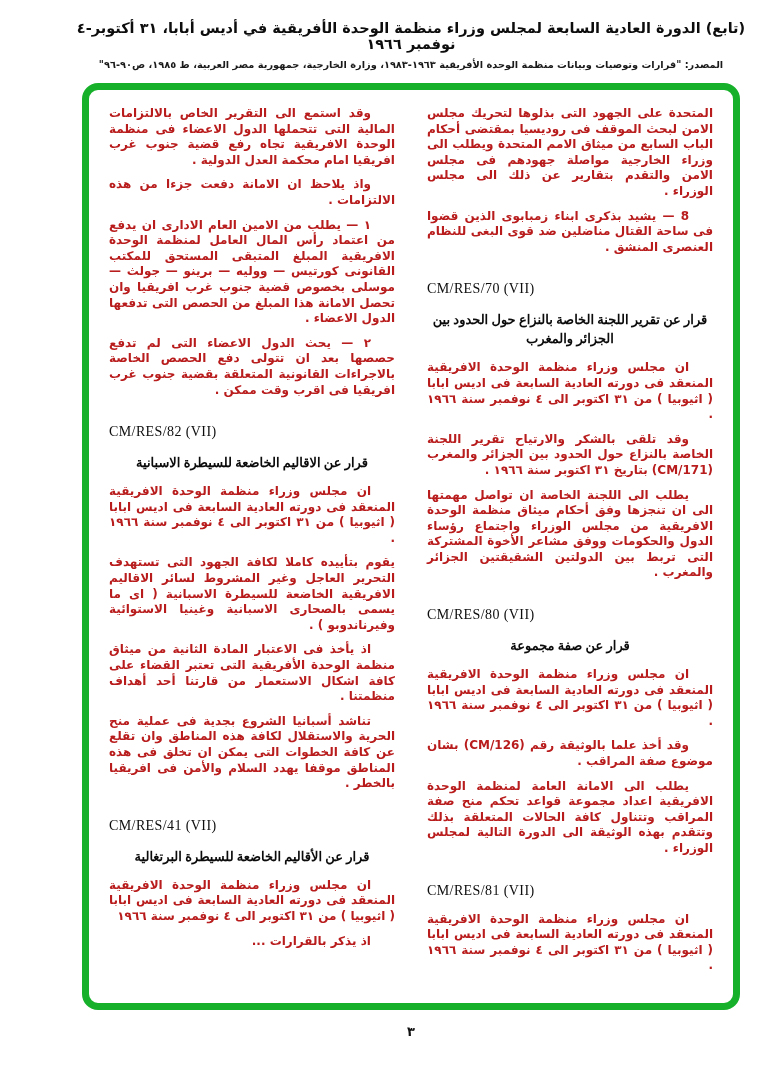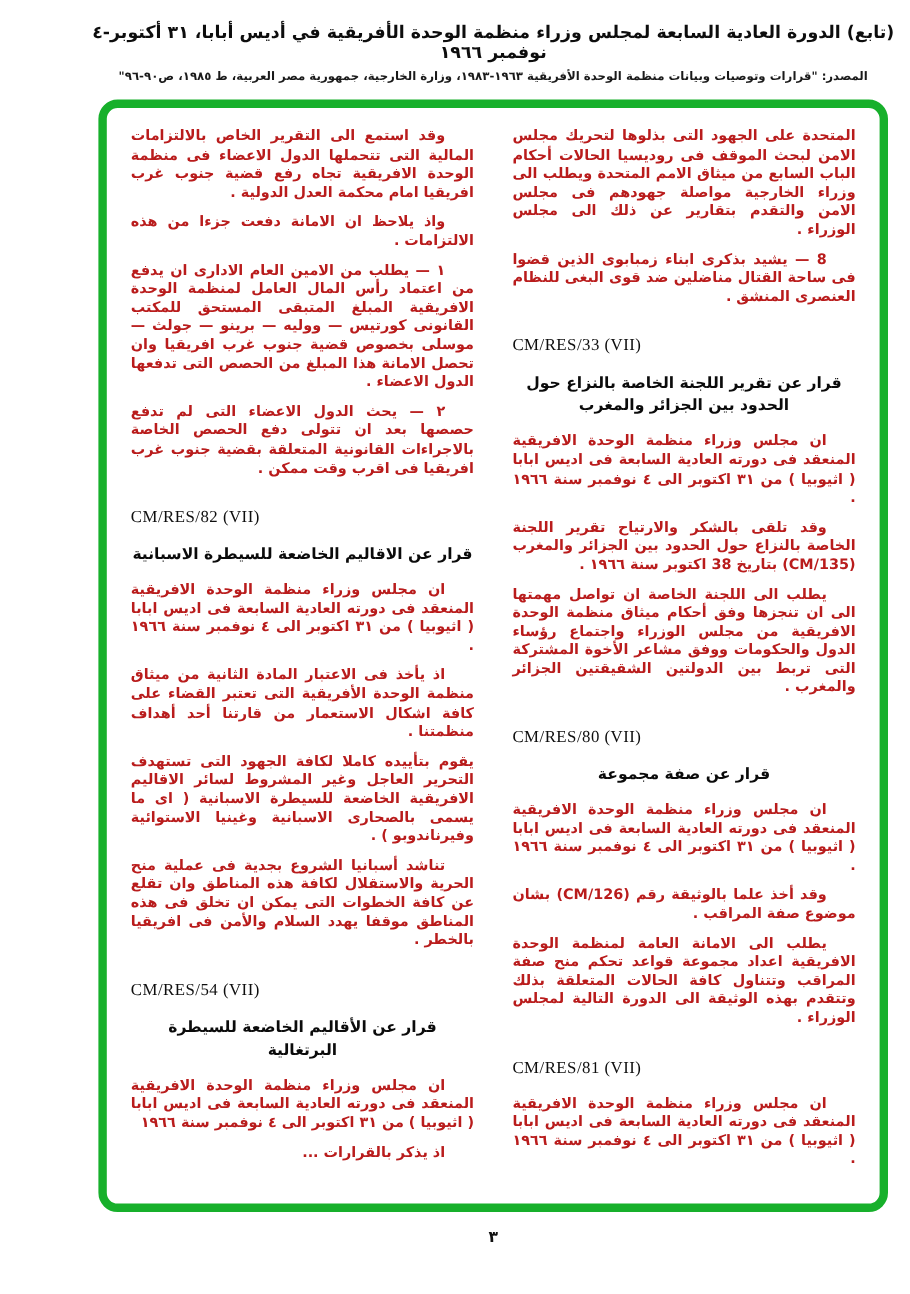"المتحدة على الجهود التى بذلوها" div.para { text: الحالات -> بمقتضى }
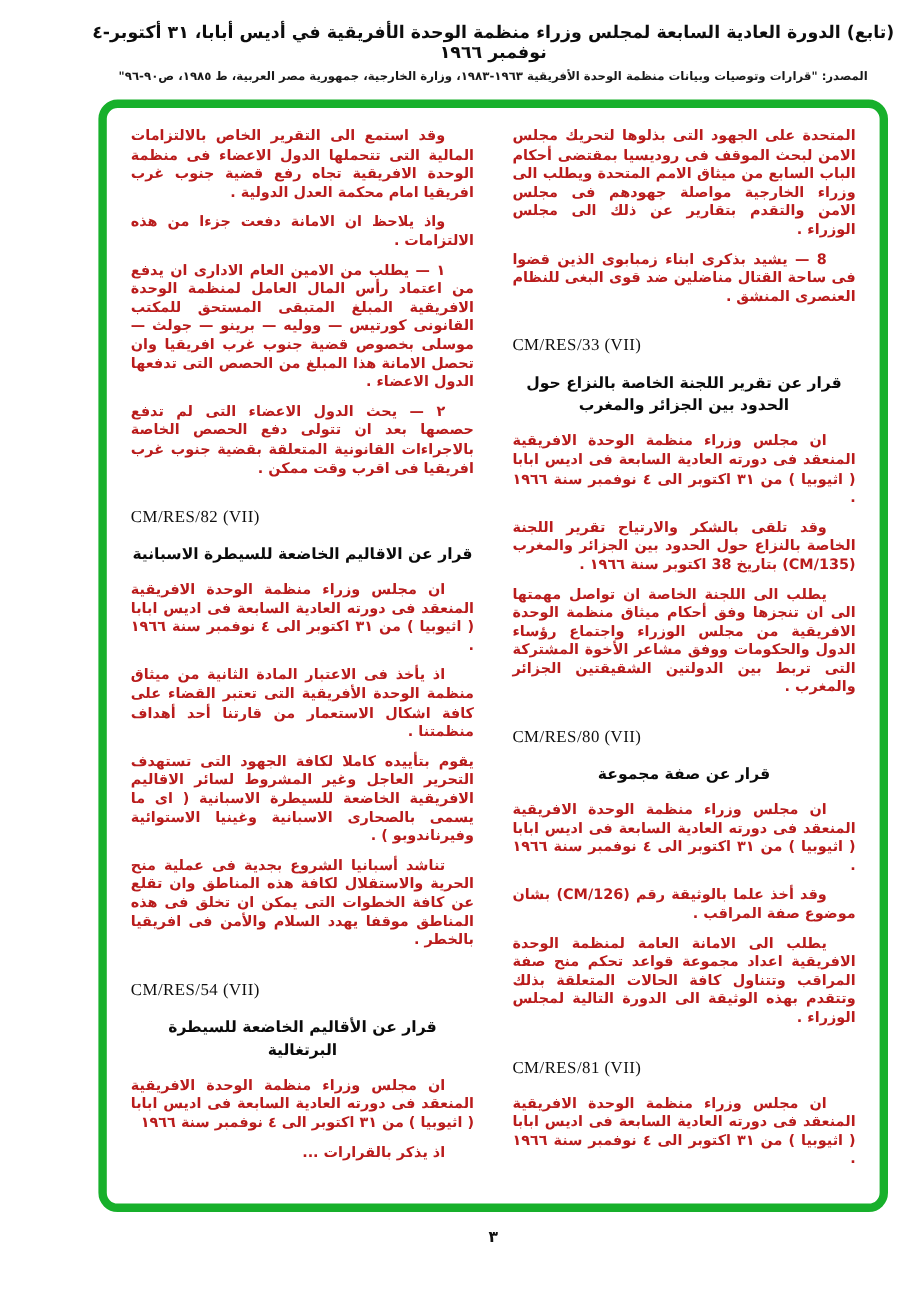"CM/RES/33 (VII)" div.code { text: CM/RES/33 -> CM/RES/70 }
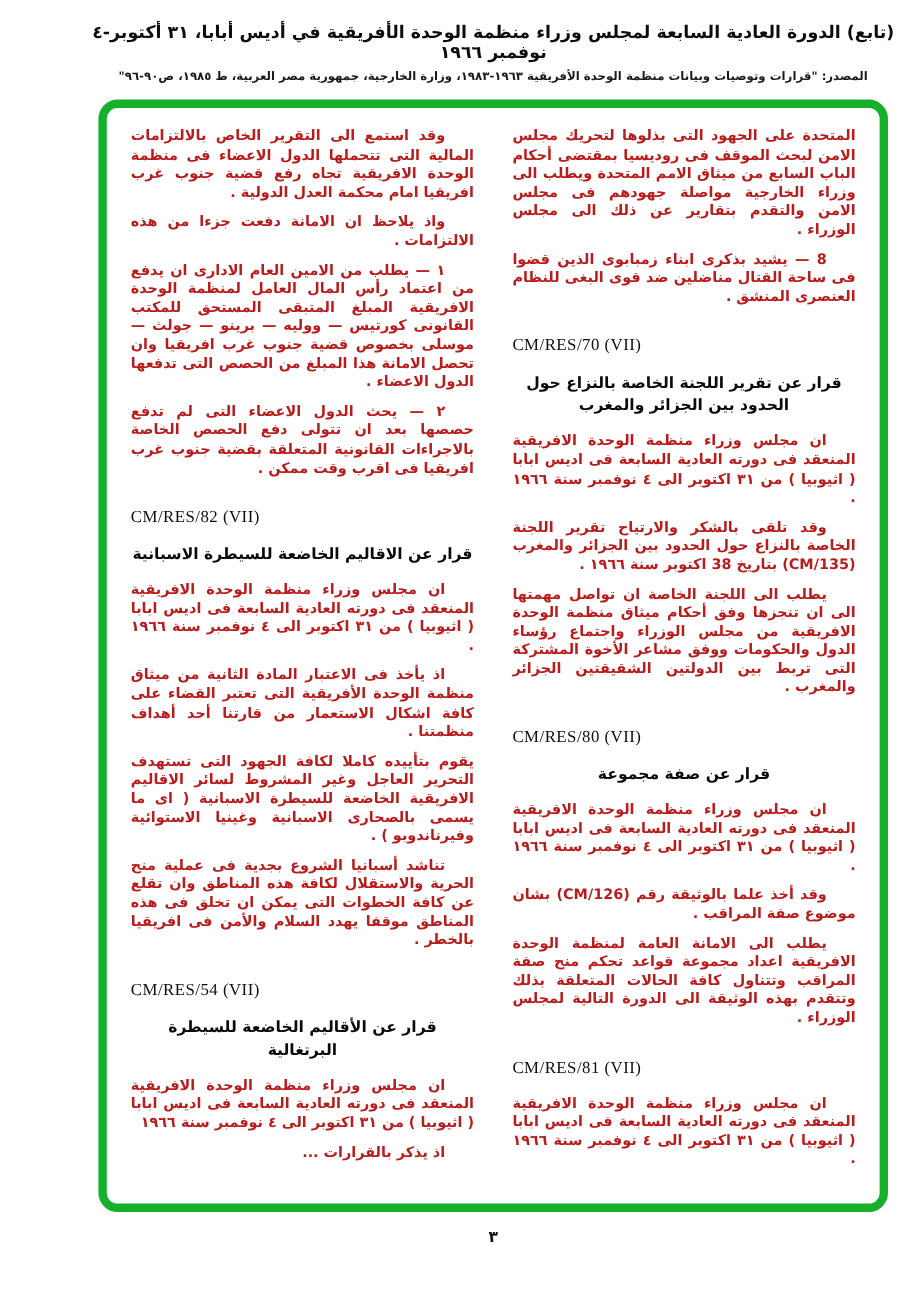"قرار عن تقرير اللجنة الخاصة" .title { font-family: none -> Liberation Serif, serif }
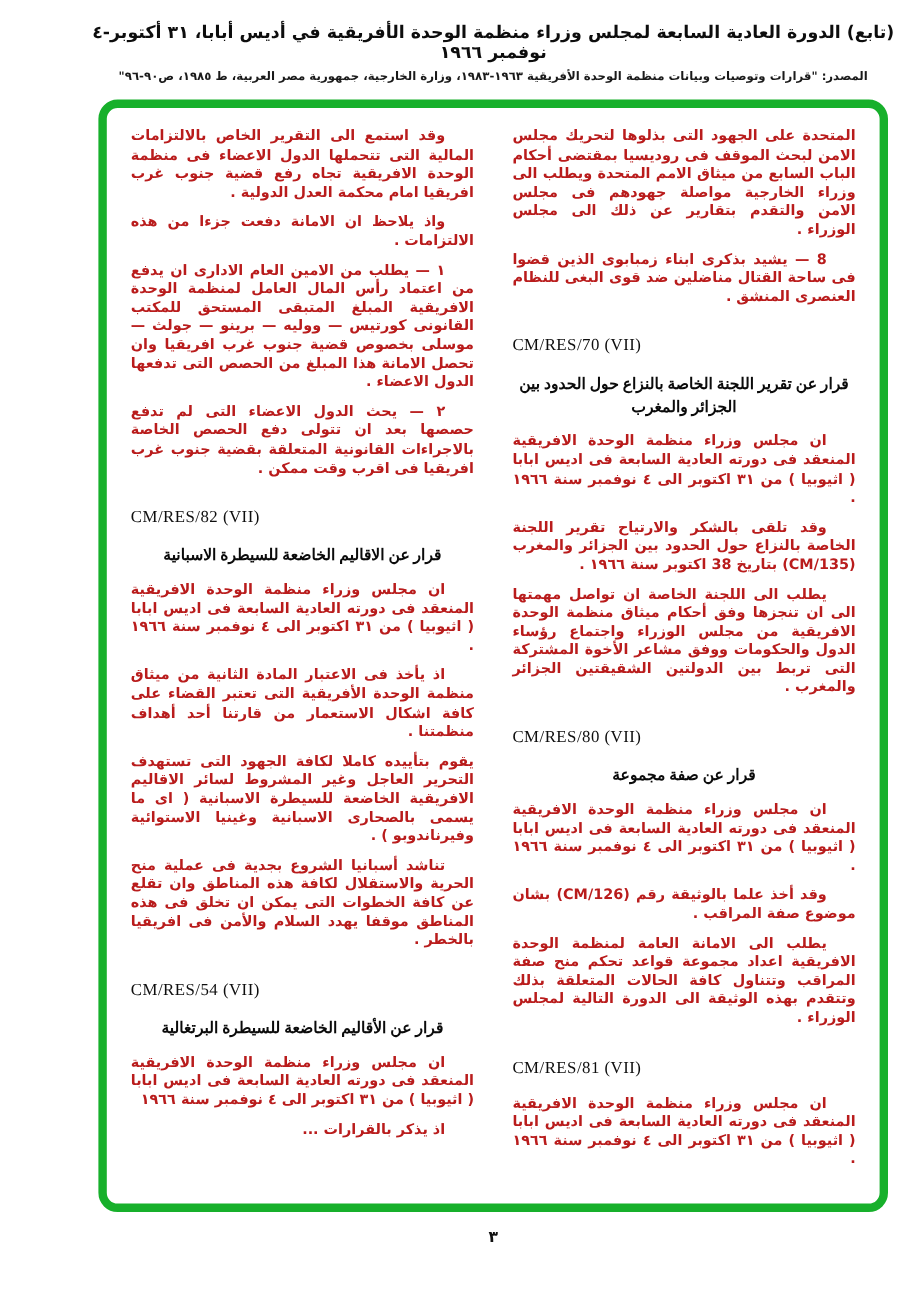"وقد تلقى بالشكر والارتياح تقرير" div.para { text: CM/135) بتاريخ 38 -> CM/171) بتاريخ ٣١ }
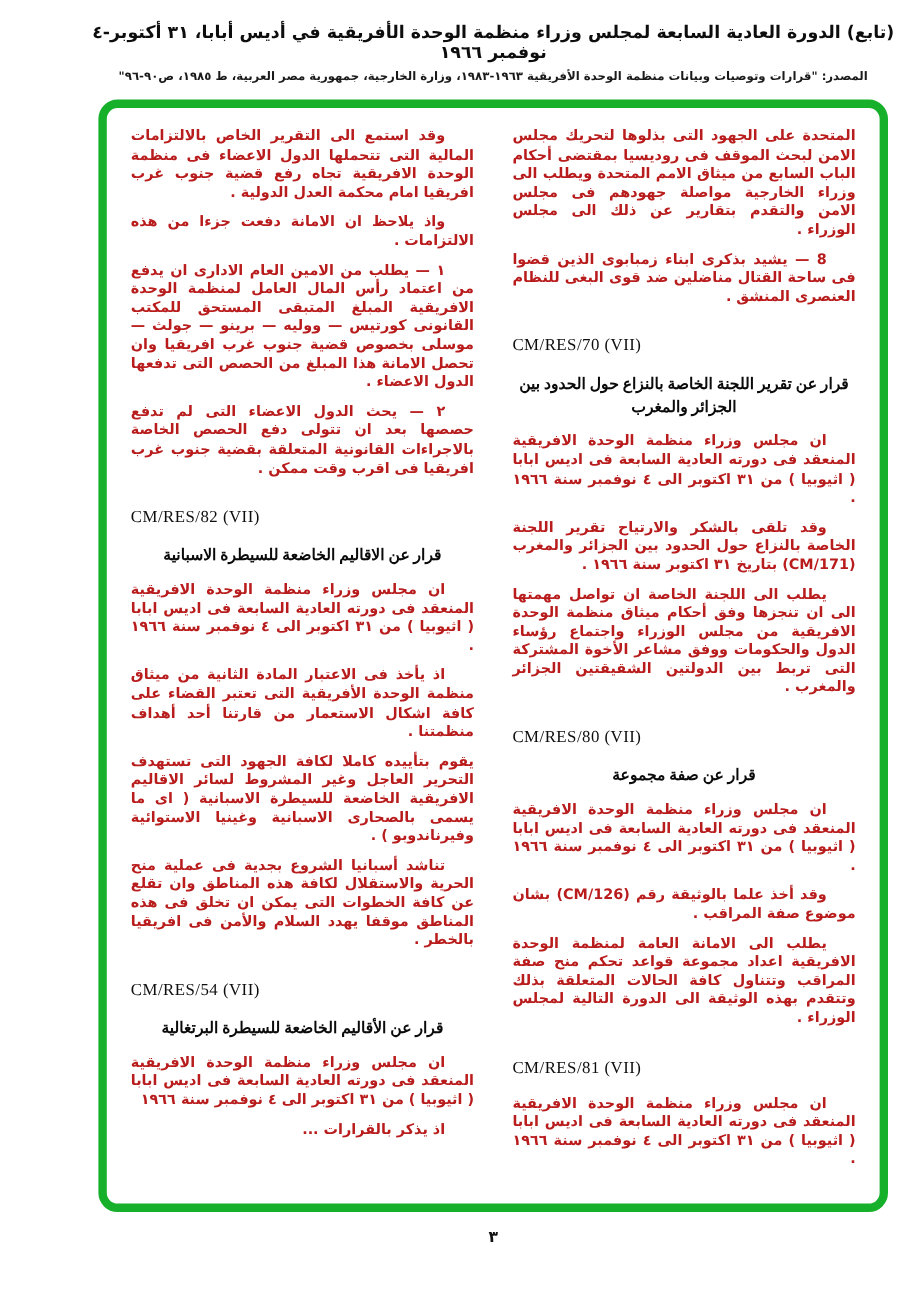"اذ يأخذ فى الاعتبار المادة" div.para { order: before "يقوم بتأييده كاملا لكافة الجهود" -> after "يقوم بتأييده كاملا لكافة الجهود" }
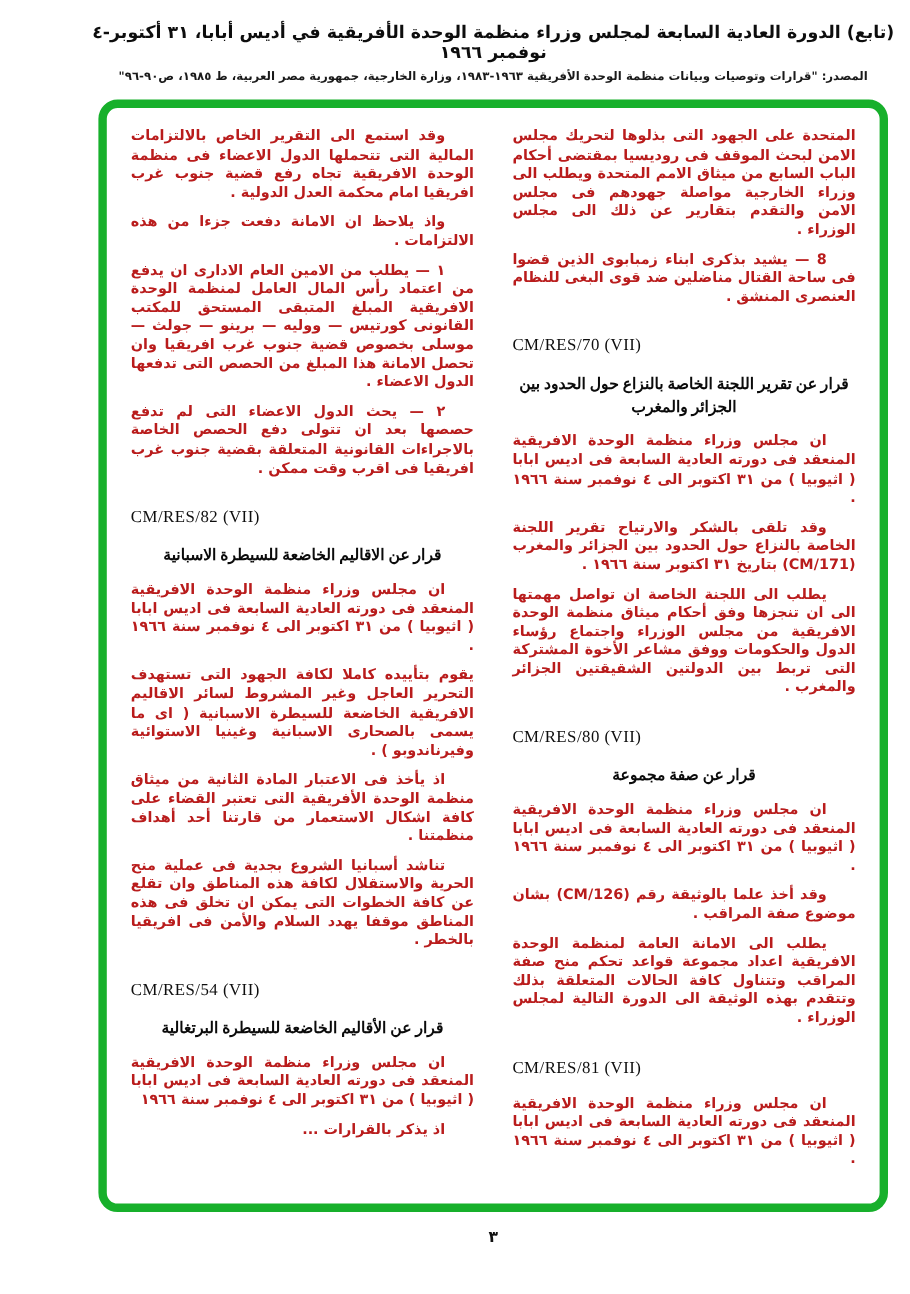"CM/RES/54 (VII)" div.code { text: CM/RES/54 -> CM/RES/41 }
